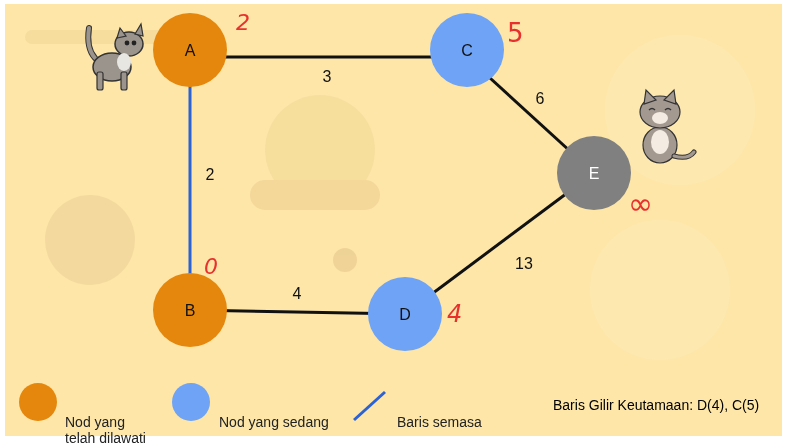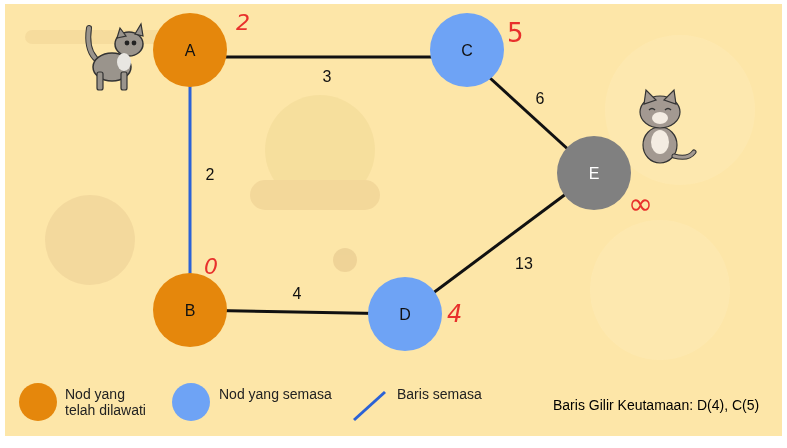"Nod yang" .legend-text { margin-top: none -> 28px }
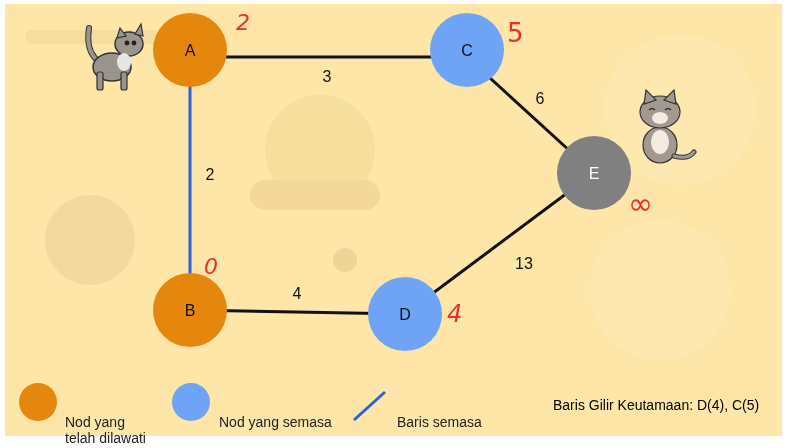"Nod yang semasa" div { text: semasa -> sedang }
